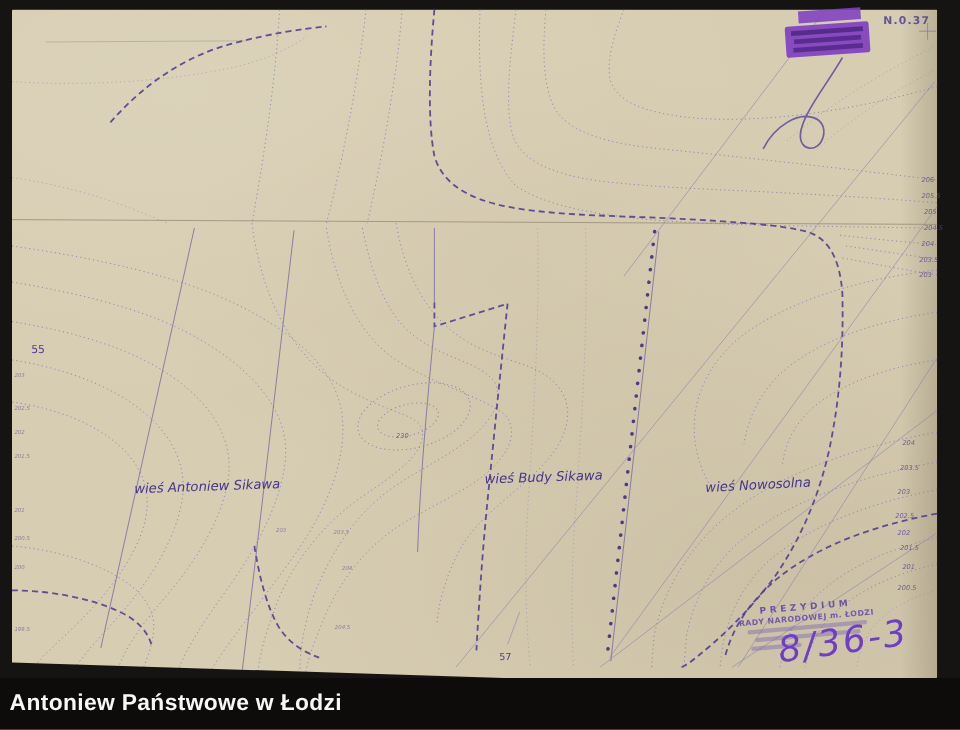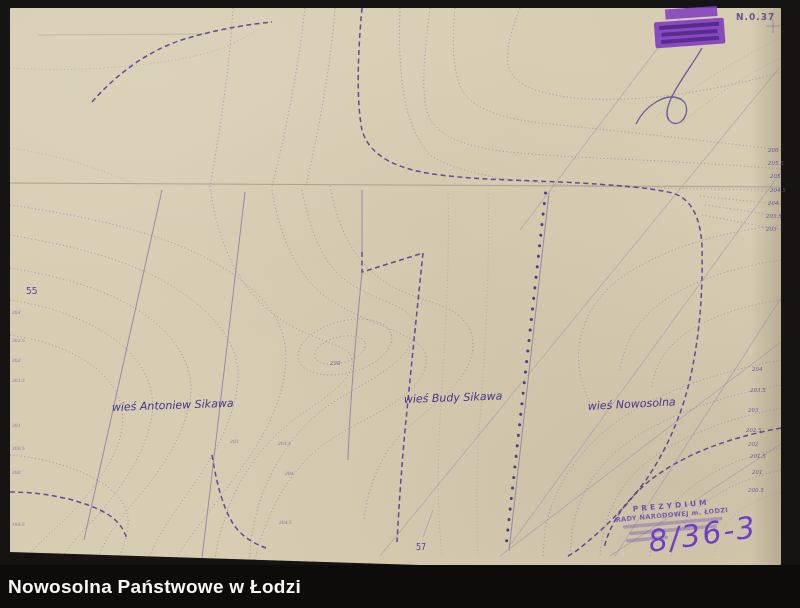"Nowosolna Państwowe w Łodzi" span { text: Nowosolna -> Antoniew }
